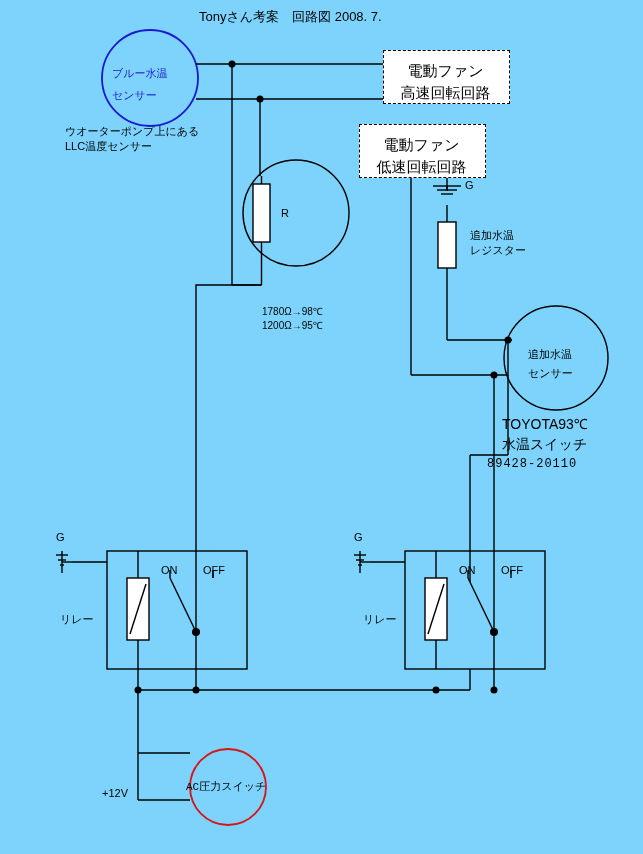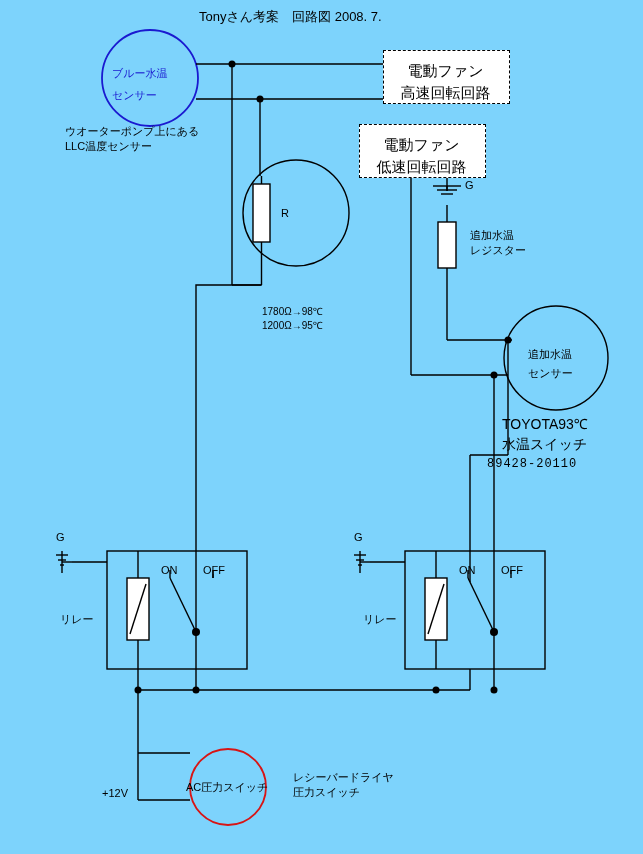"レシーバードライヤ" div.lbl { html: <div>レシーバードライヤ 圧力スイッチ</div> -> none }
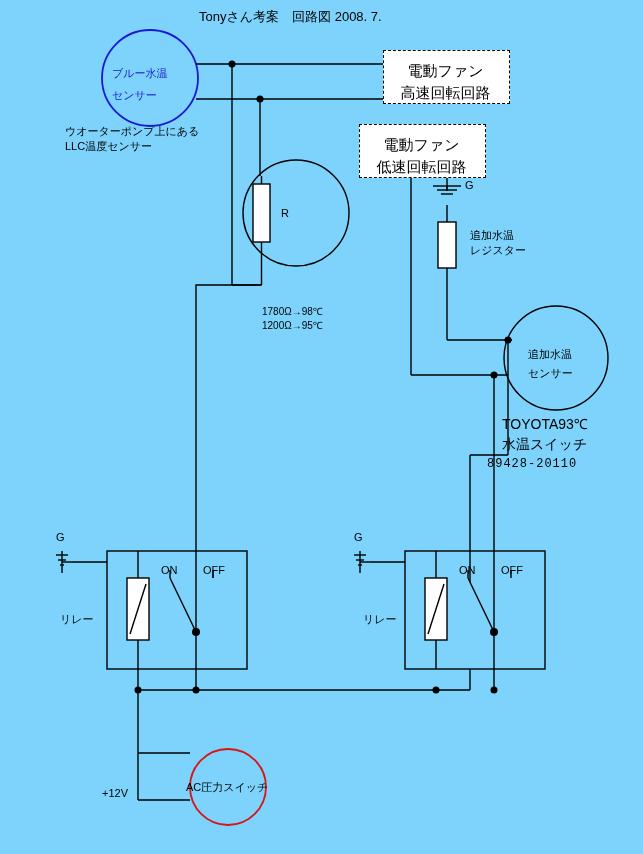"AC圧力スイッチ" div.lbl { font-family: none -> Liberation Mono, monospace }
